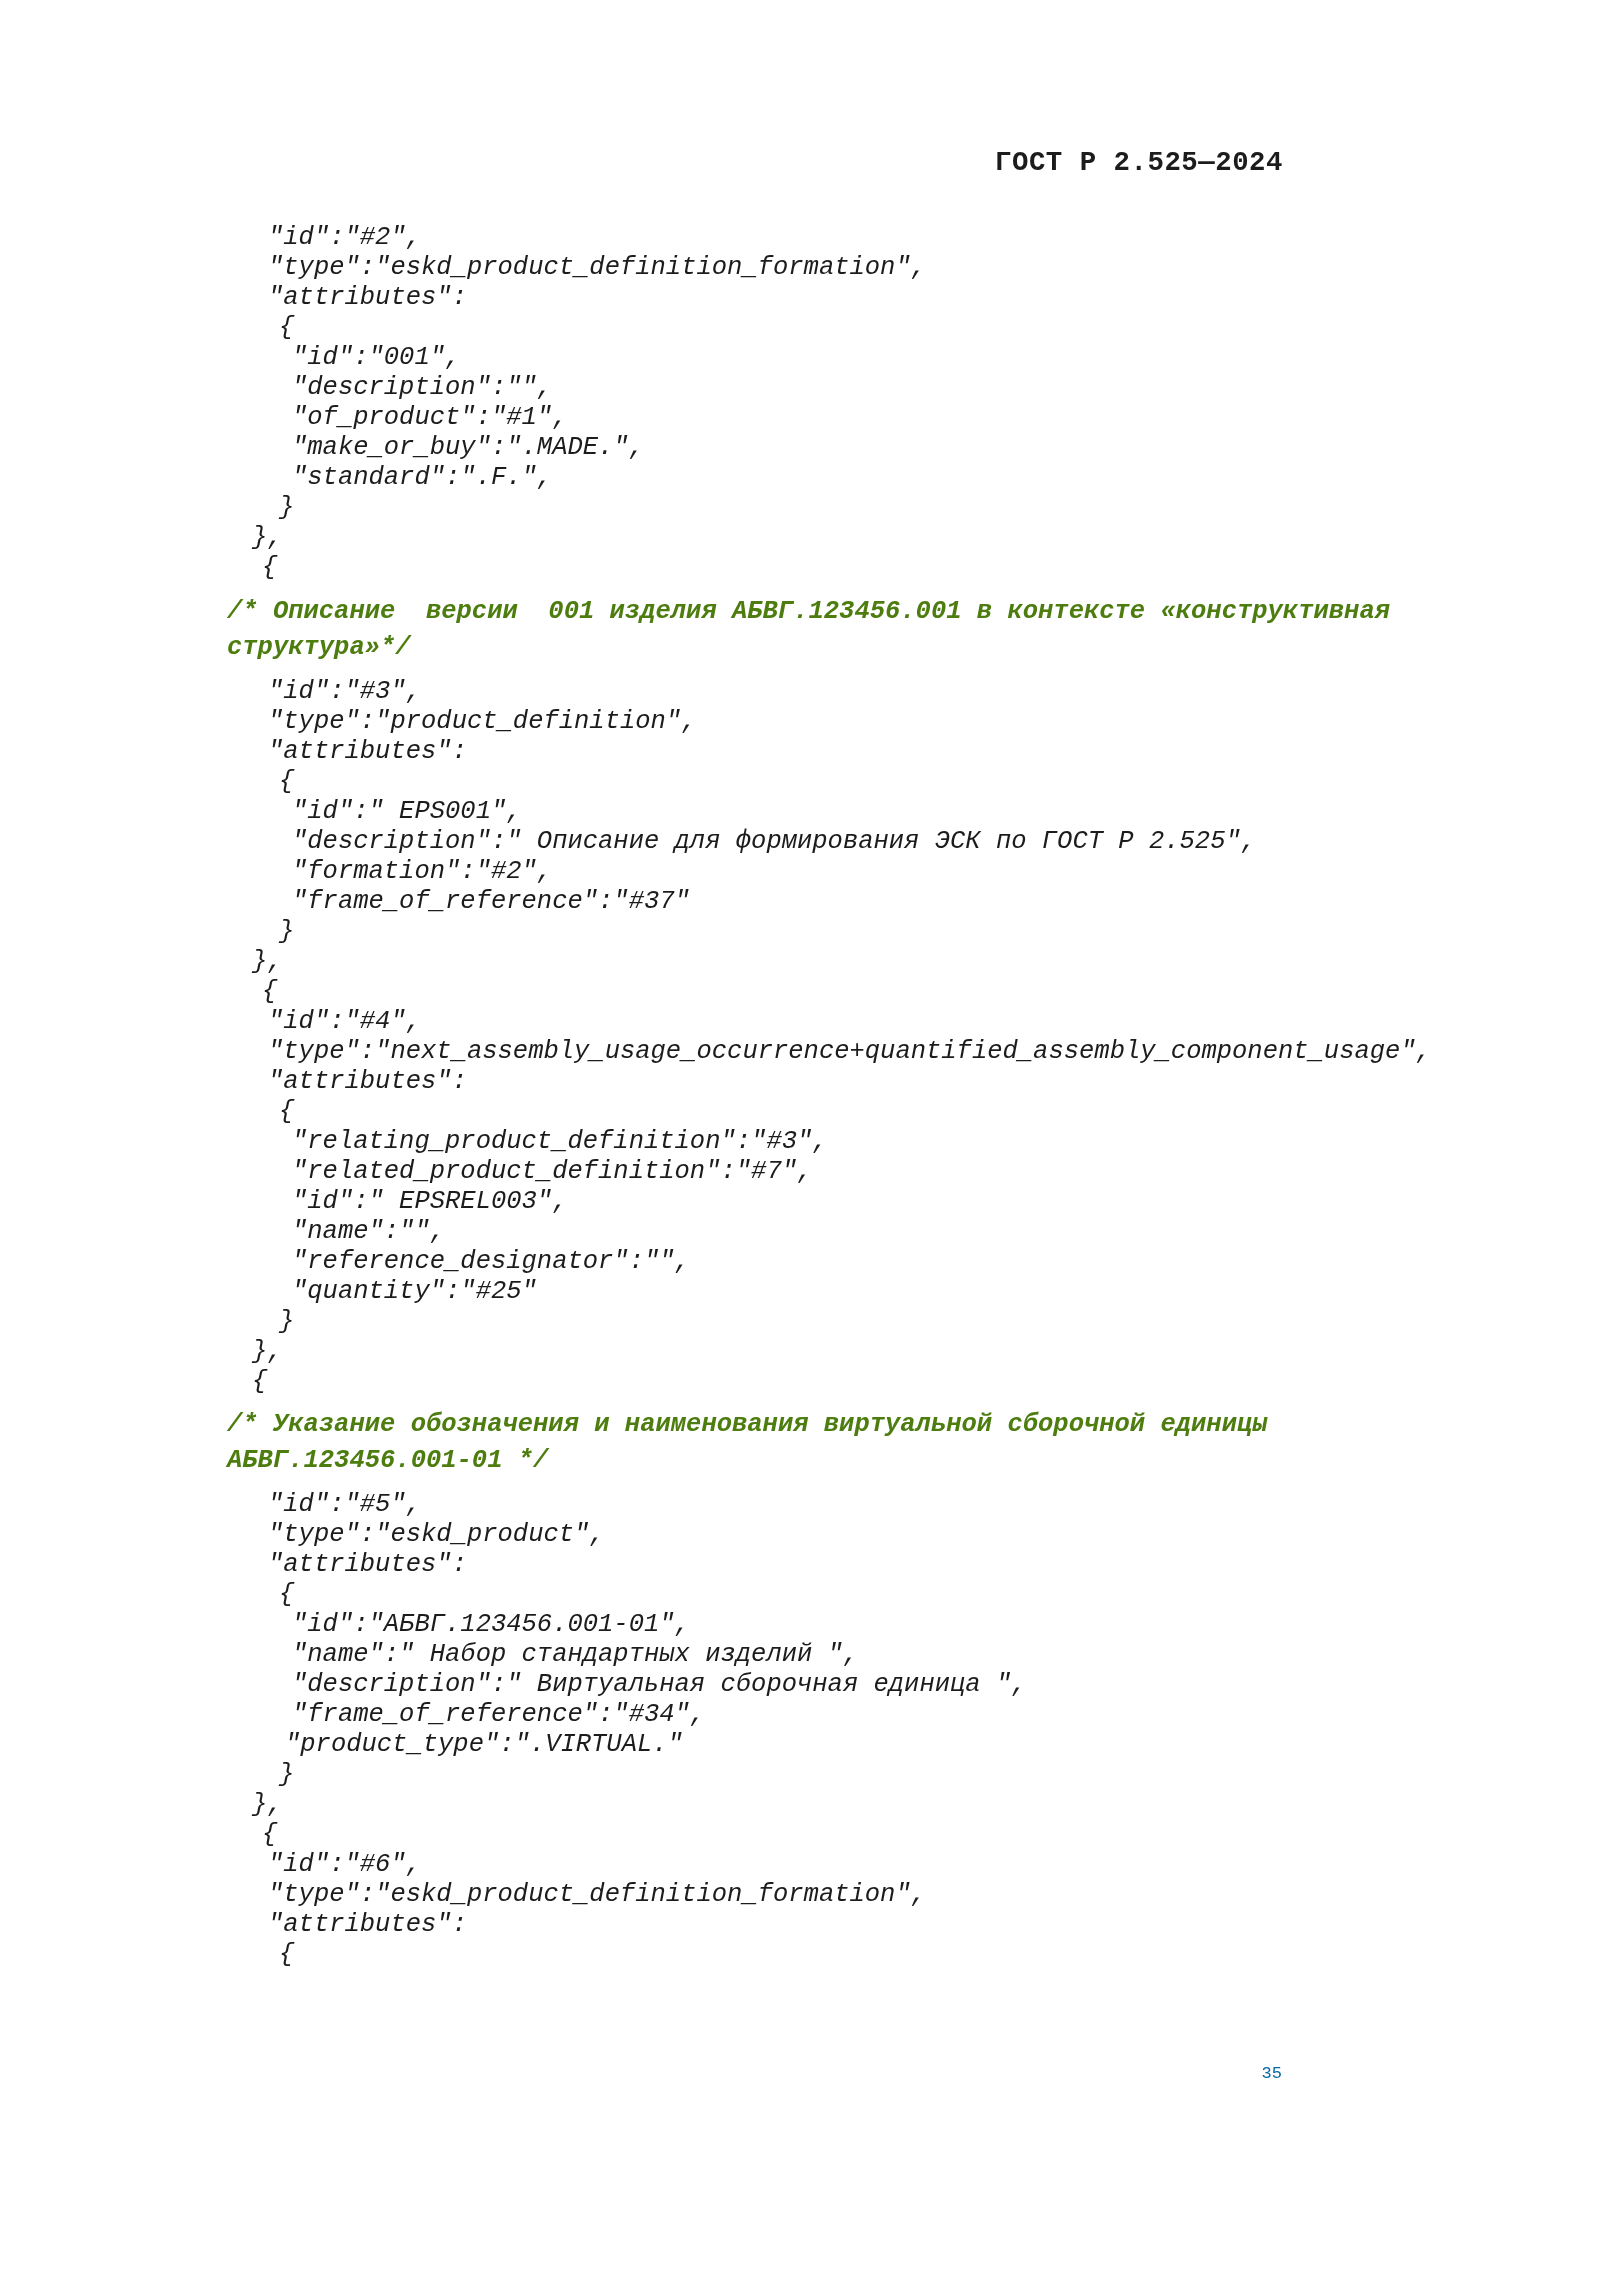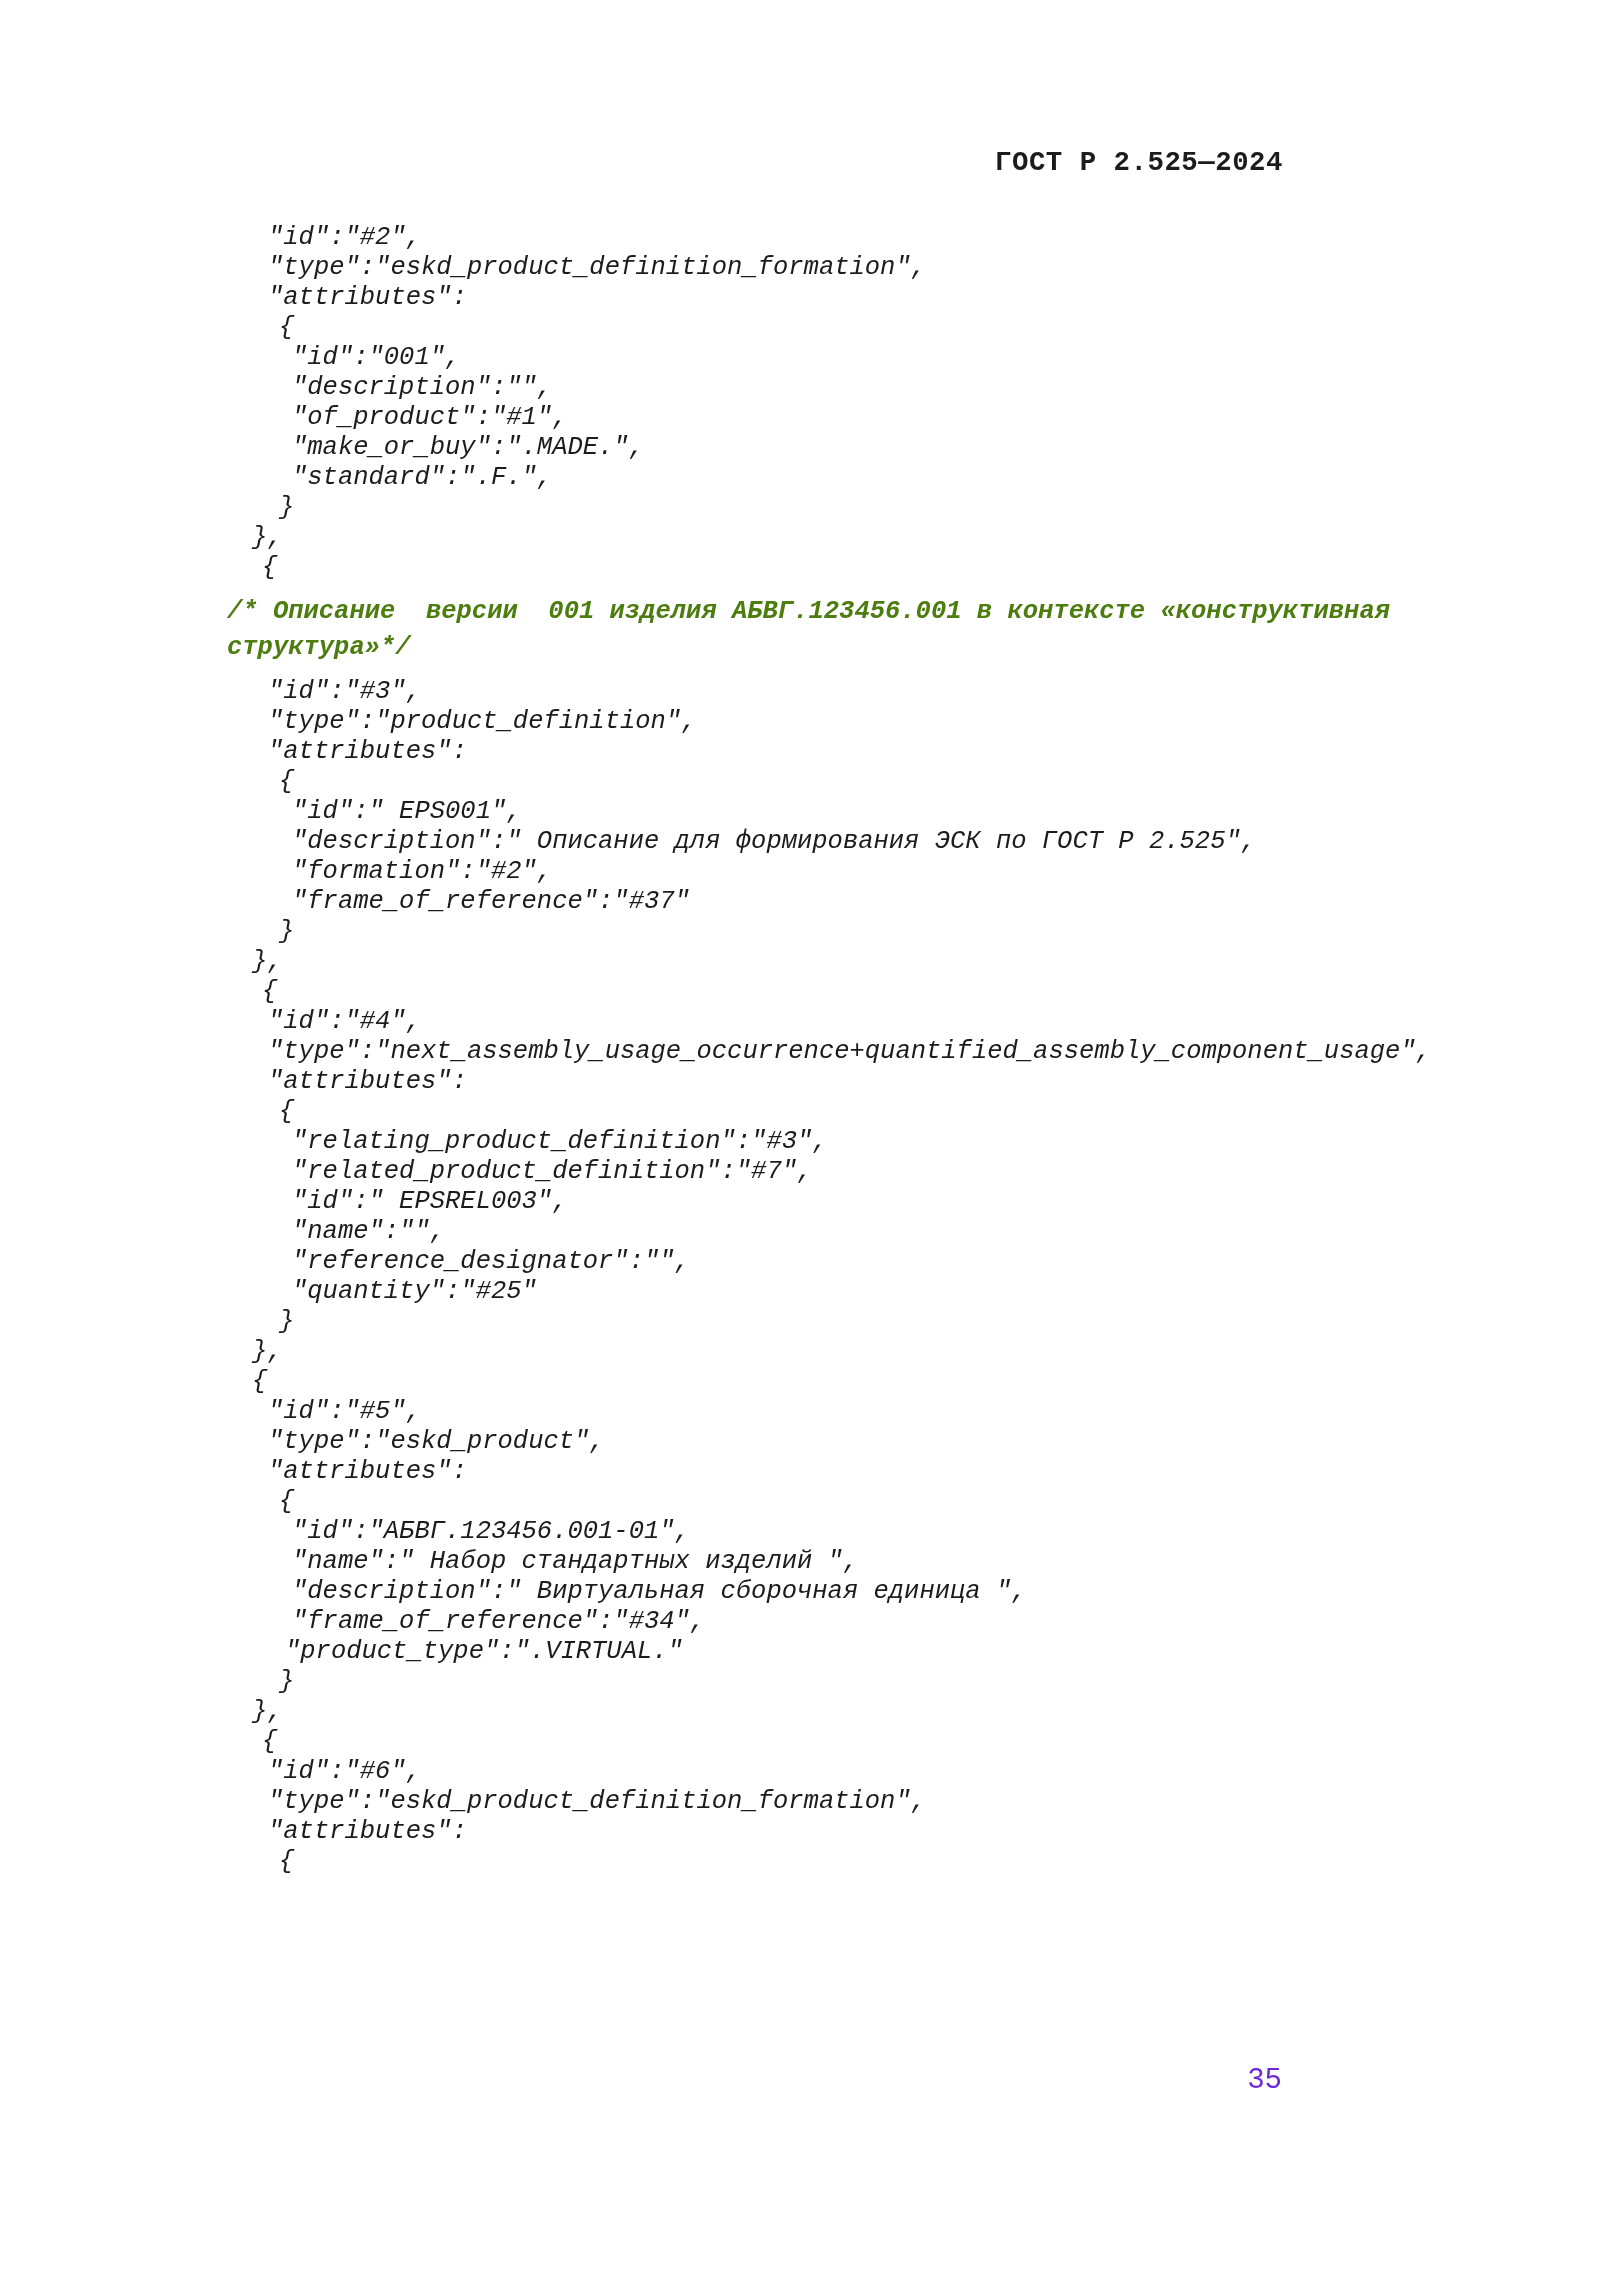"/* Указание обозначения и наименования" div.comment { html: none -> <div> <div>/* Указание обозначения и наименования виртуальной сборочной единицы АБВГ.123456.001-01 */</div> </div> }
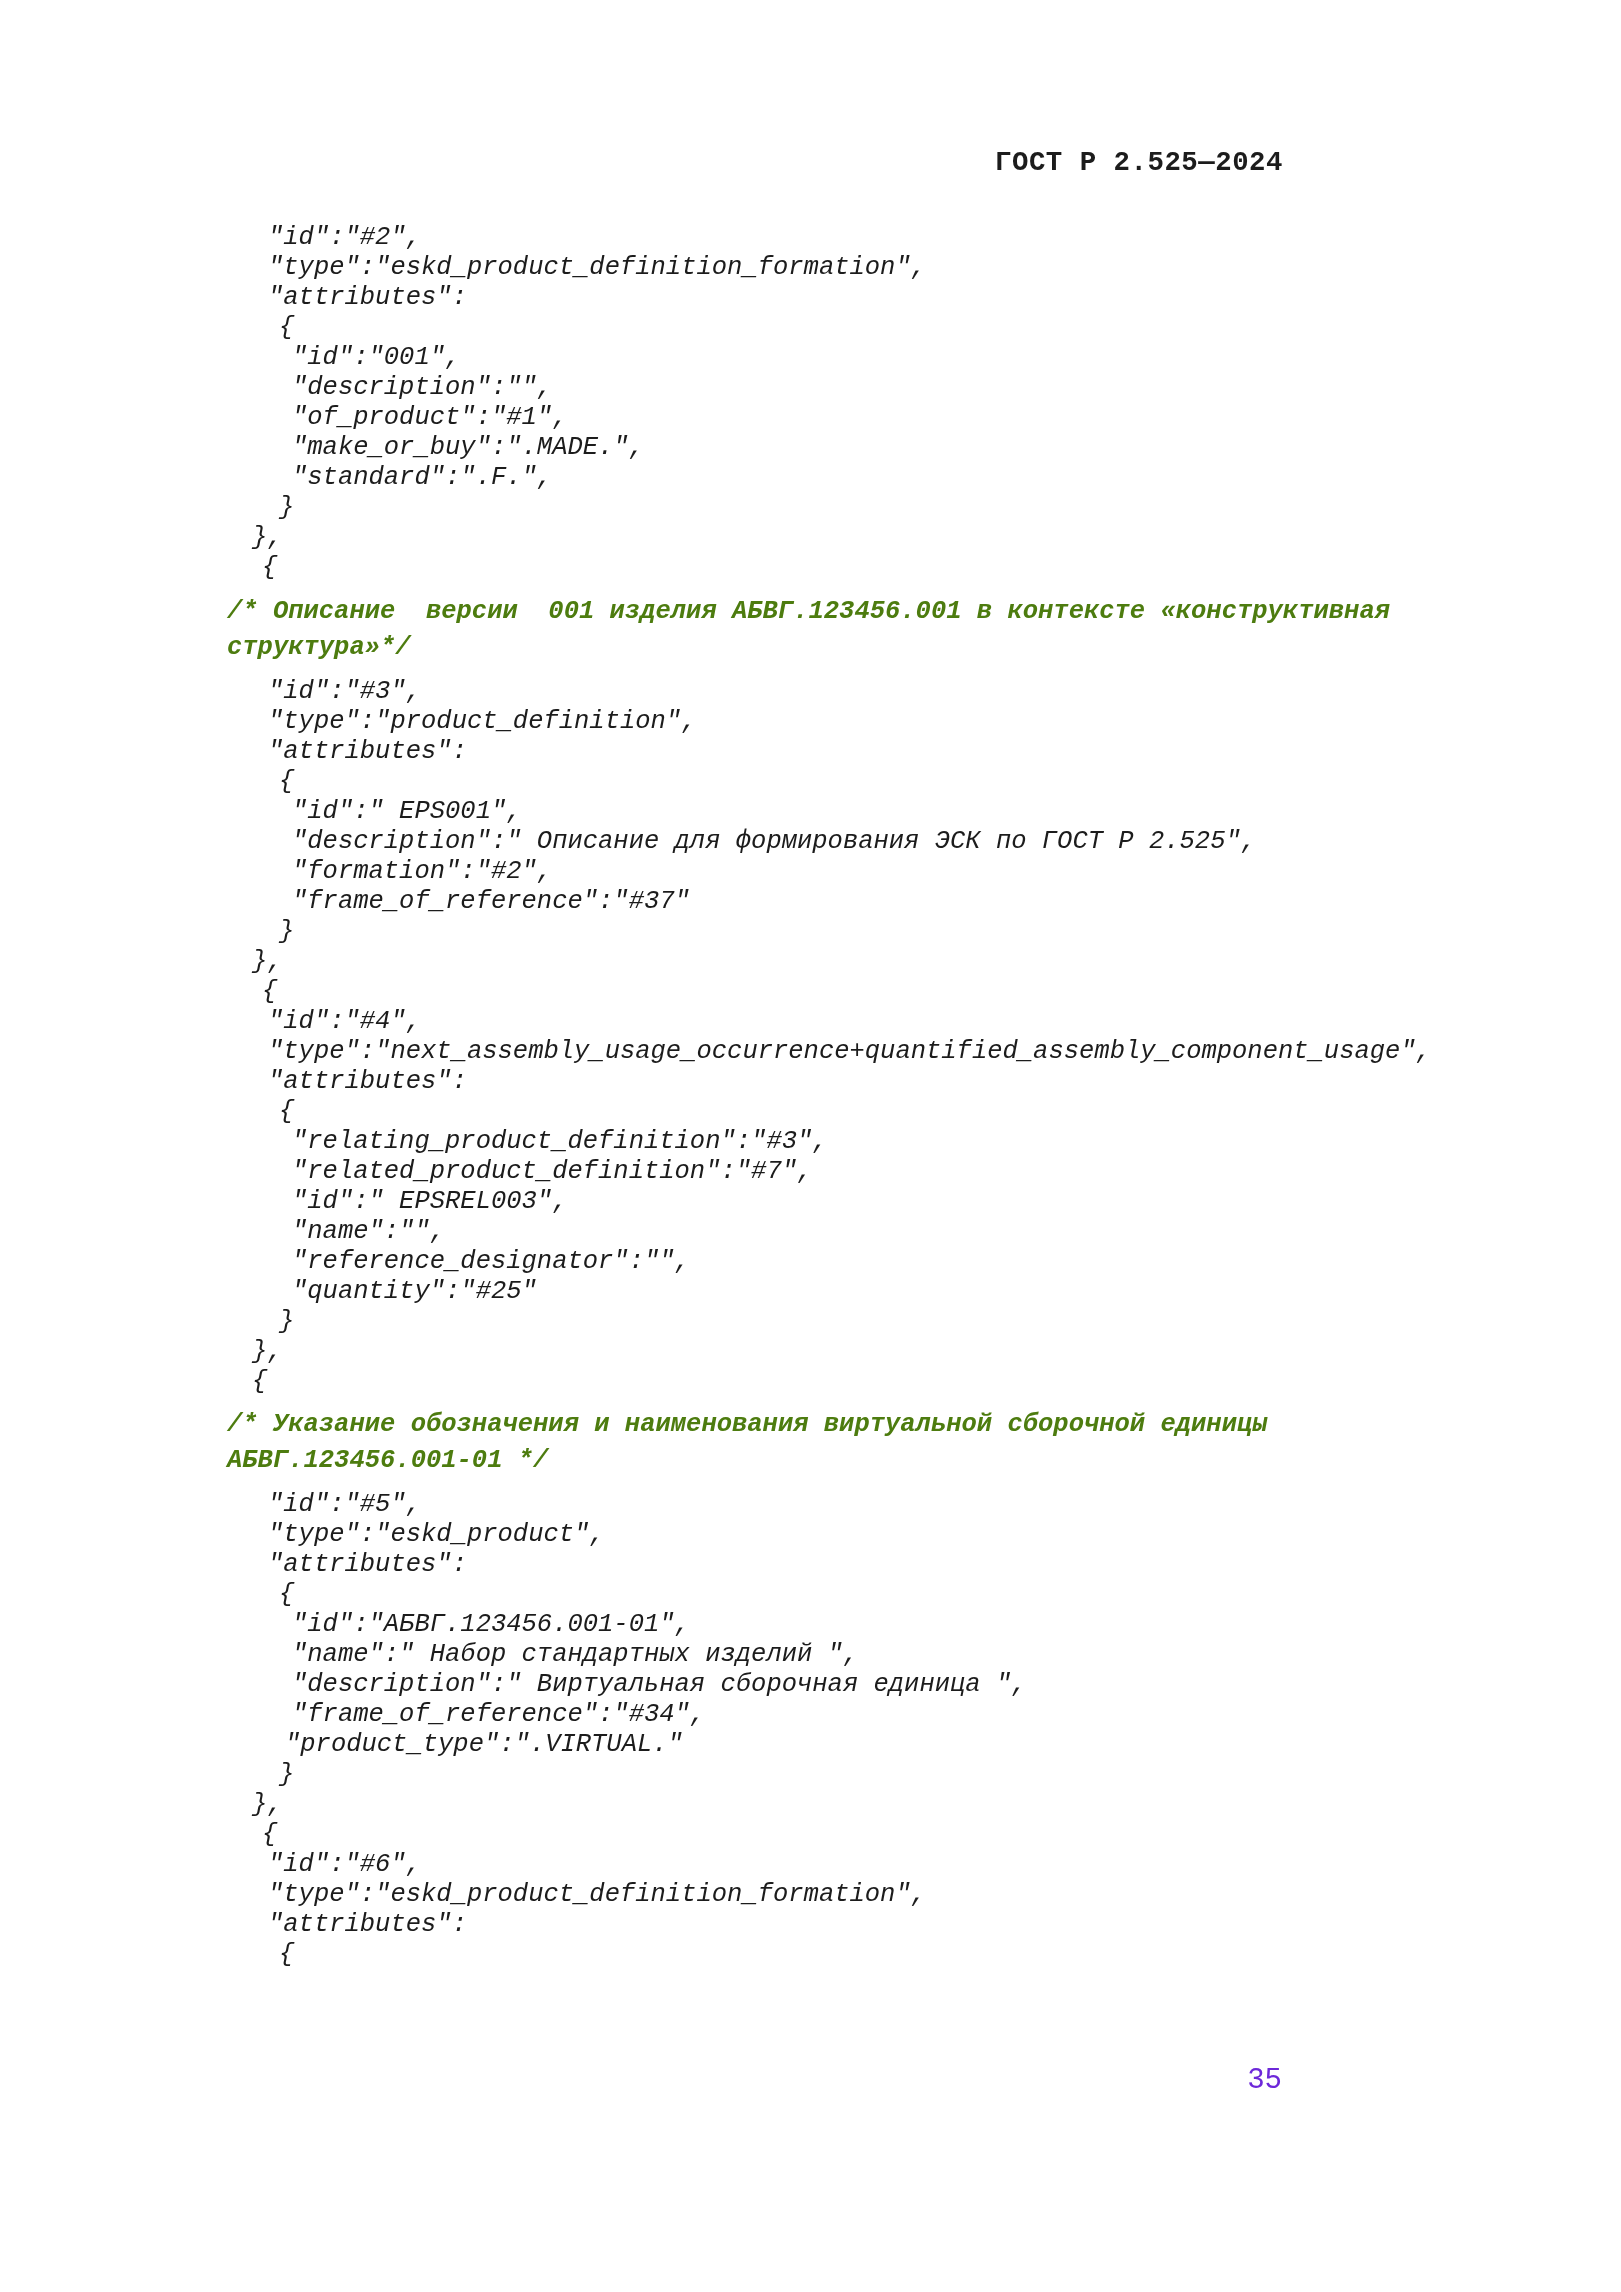"35" .page-number { color: #6d28d9 -> #0369a1; font-size: 29px -> 17px }
